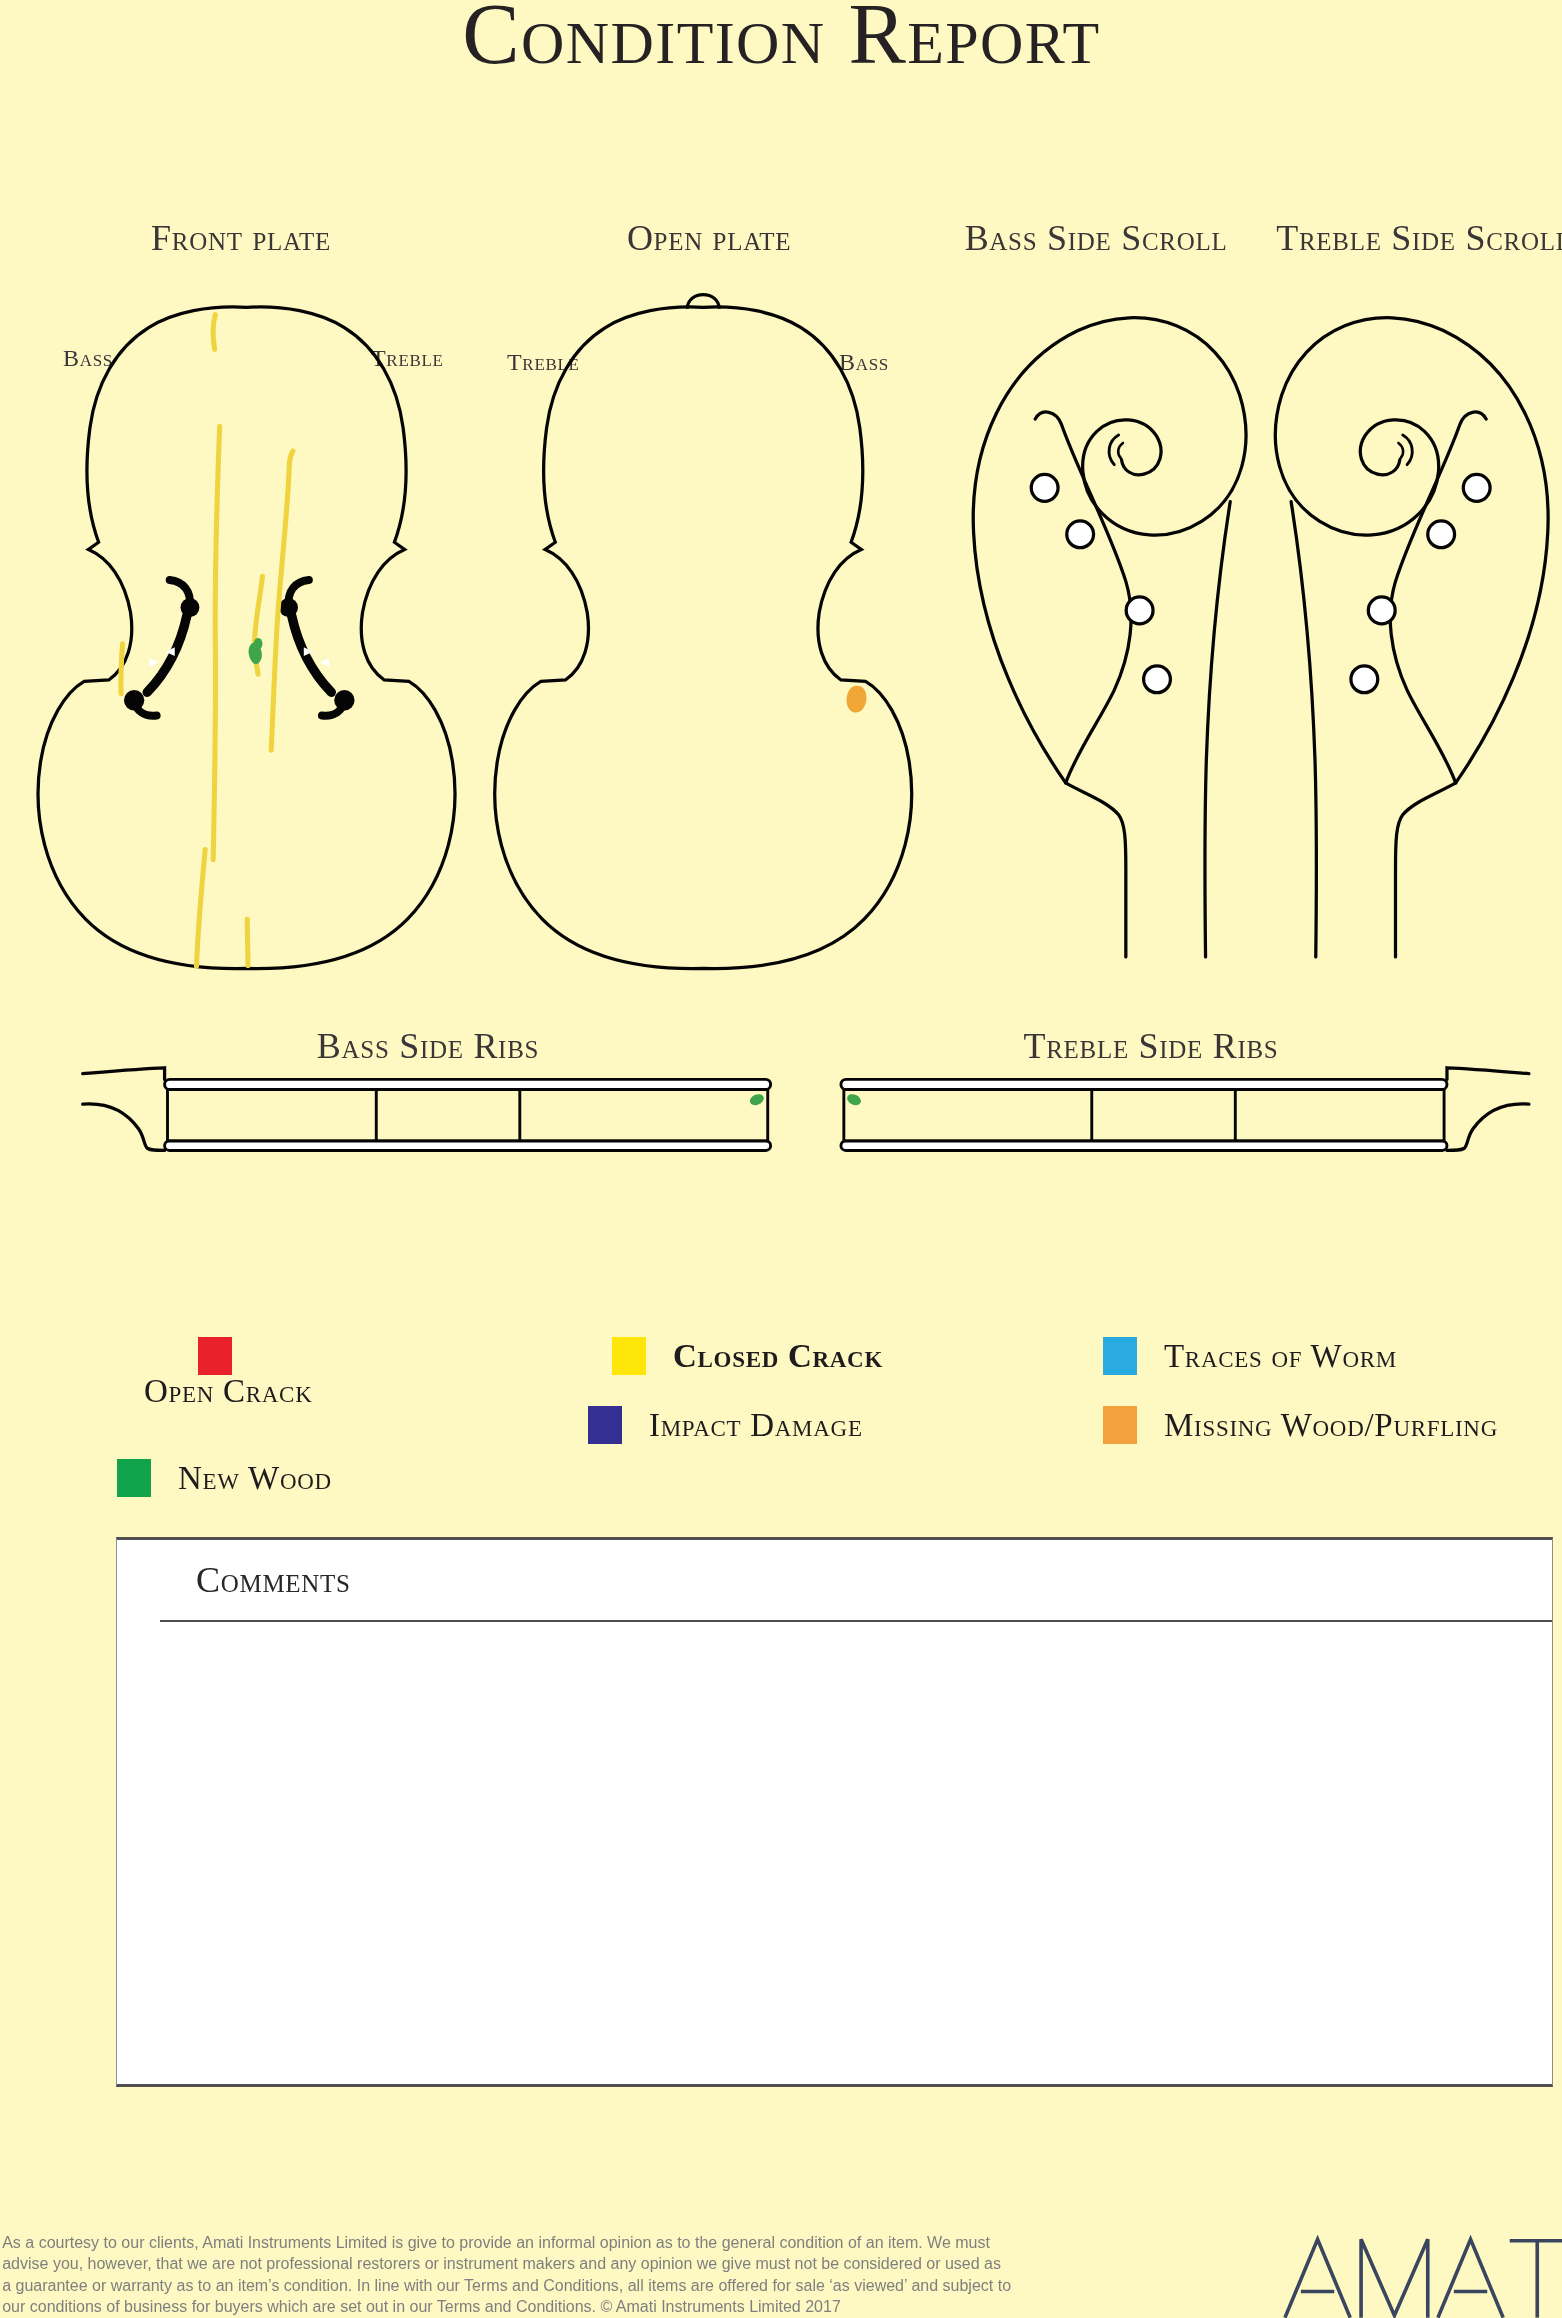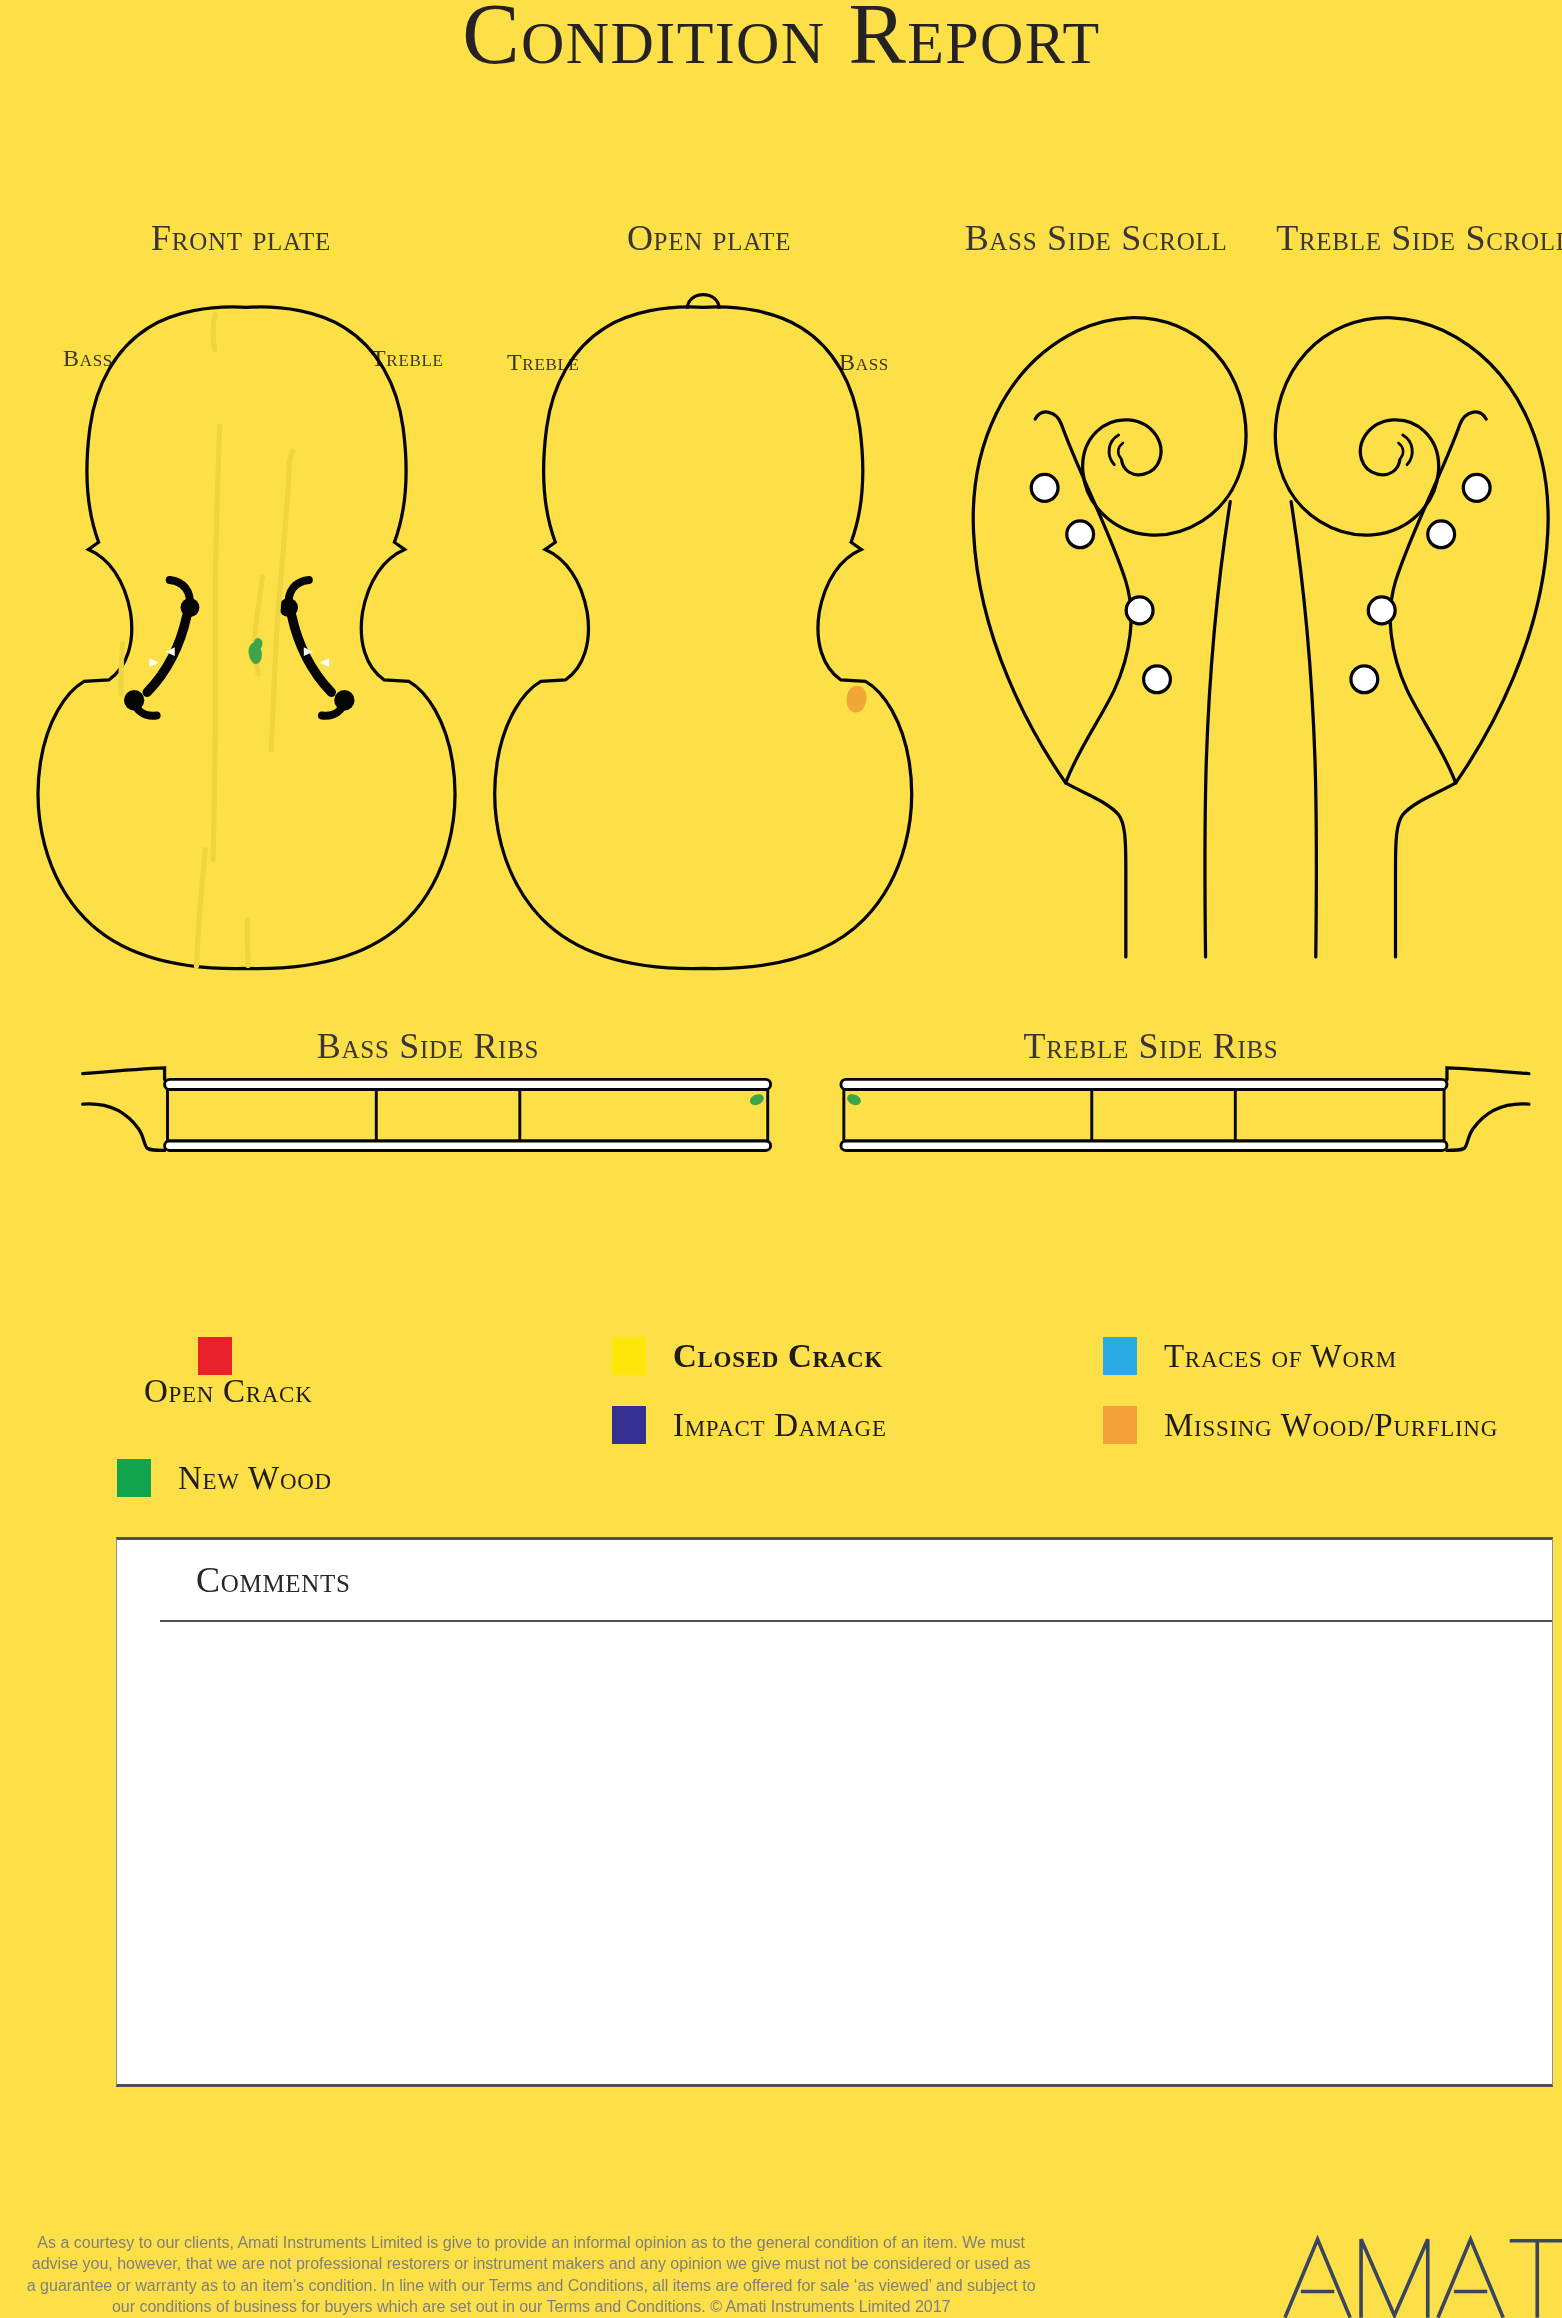"Condition Report" .page { background: #fde047 -> #fef9c3; text-align: center -> none }
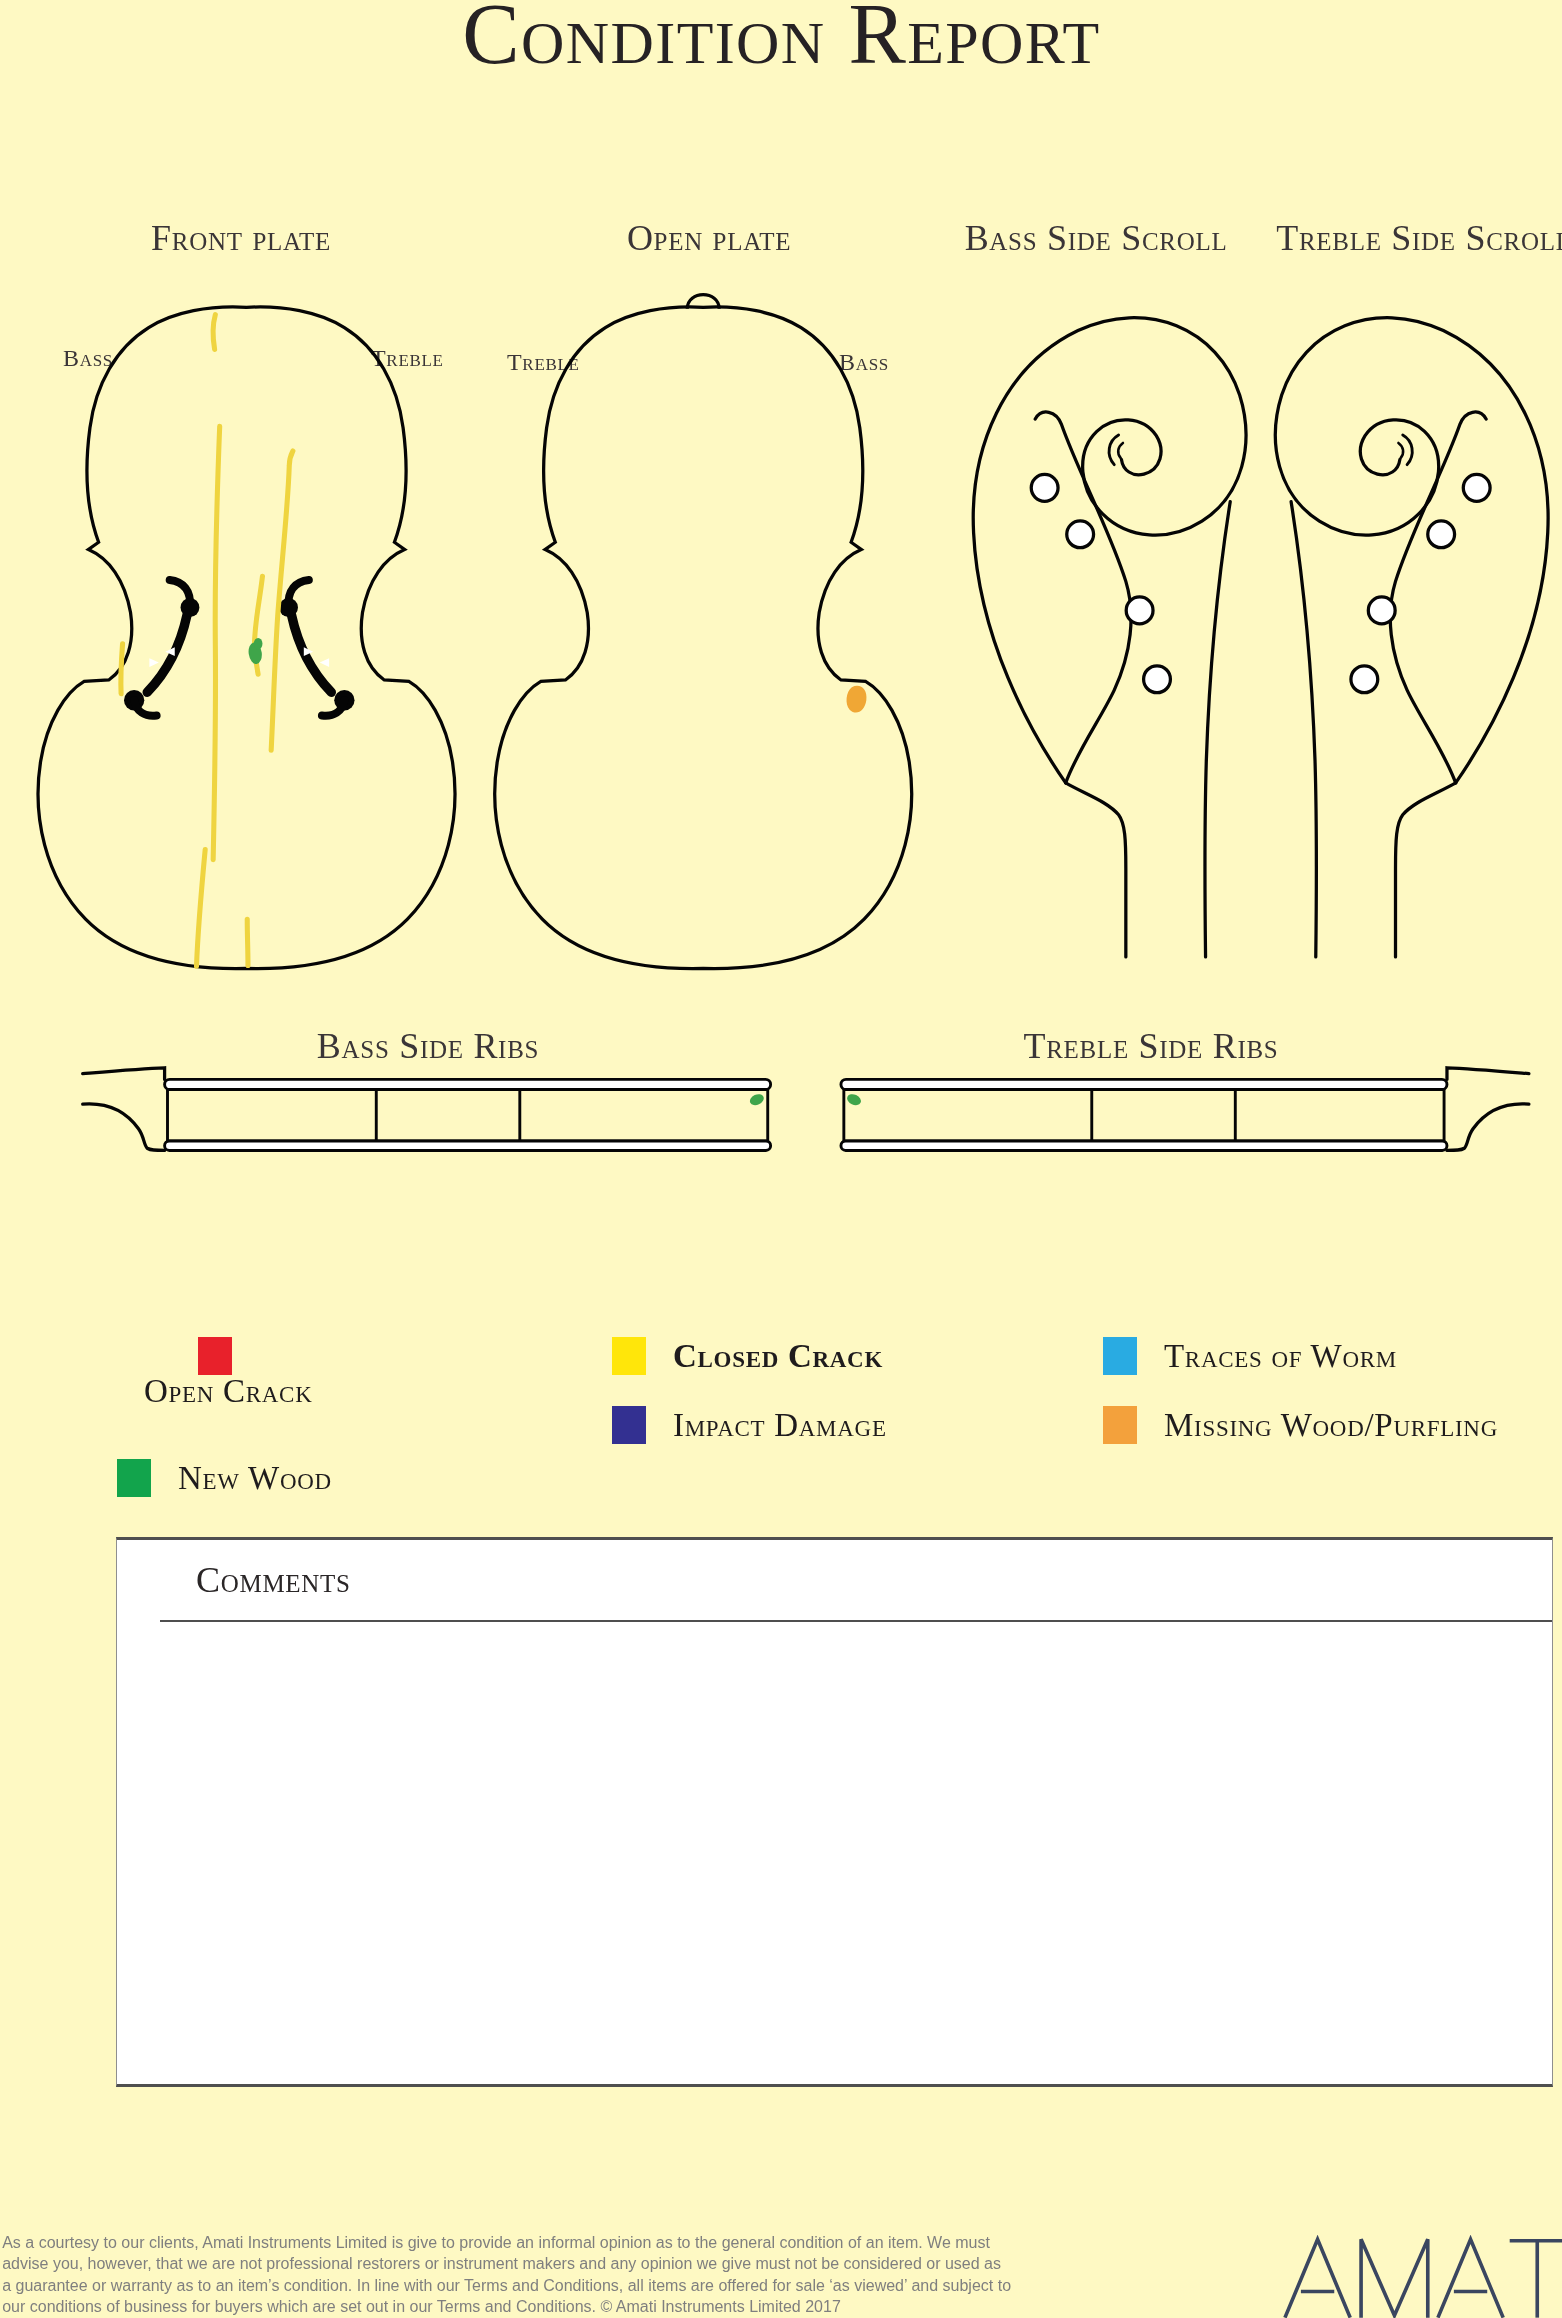"Impact Damage" .li-4 { left: 612px -> 588px }
